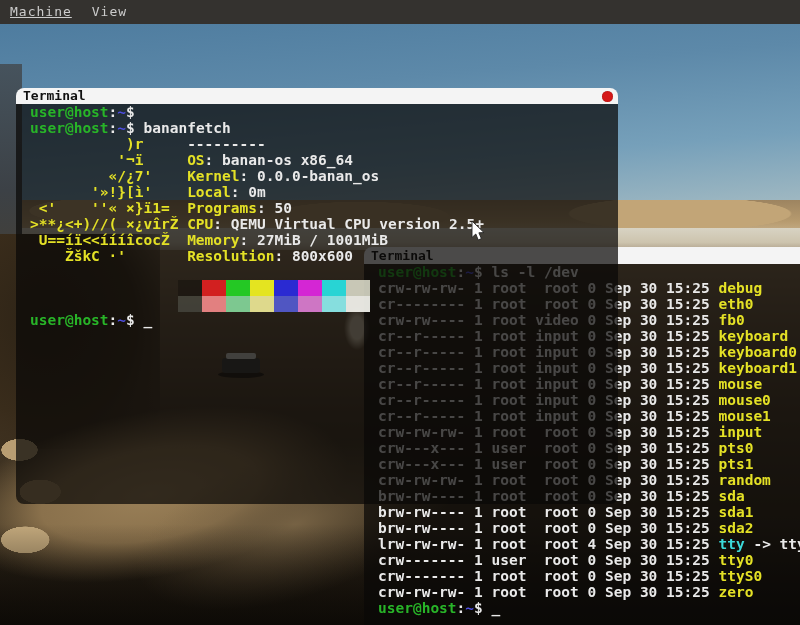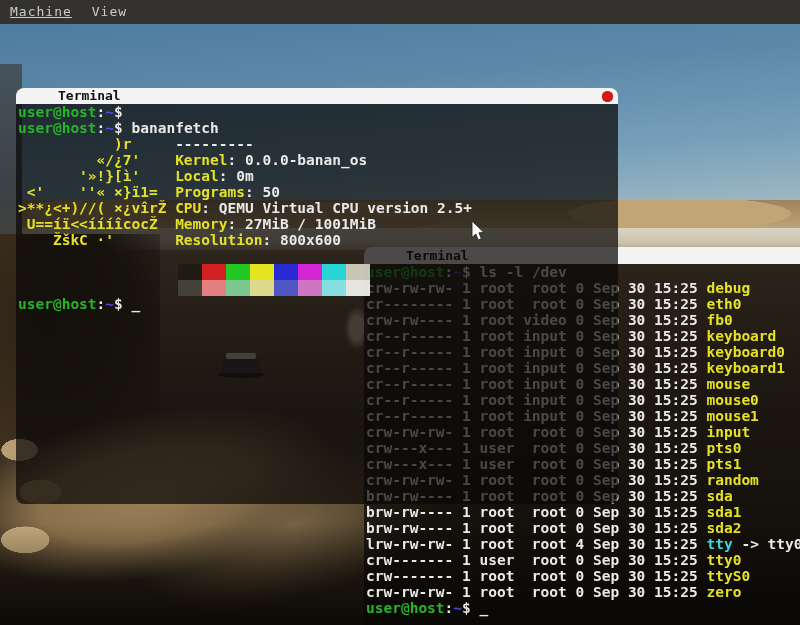"Terminal" .title-text { margin-left: 35px -> none }
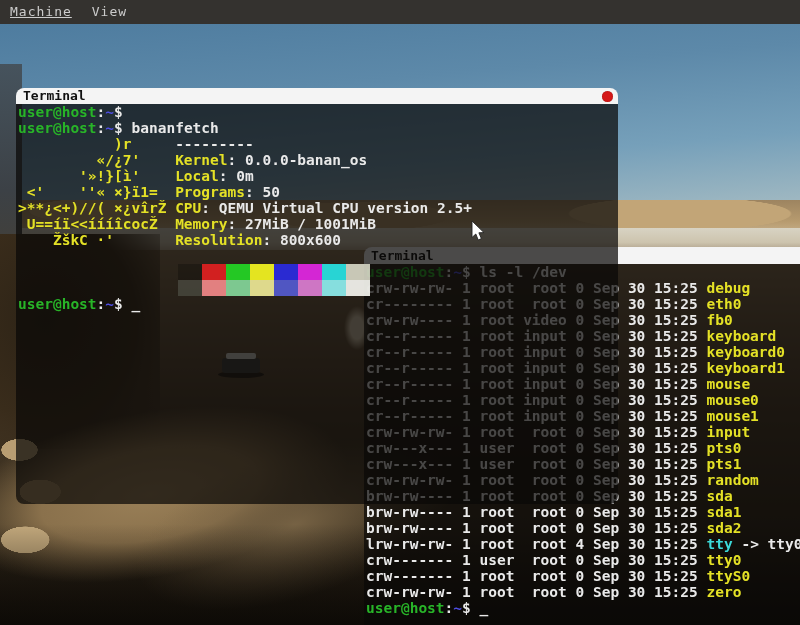"user@host:~$" .trow { padding-left: 2px -> 14px }
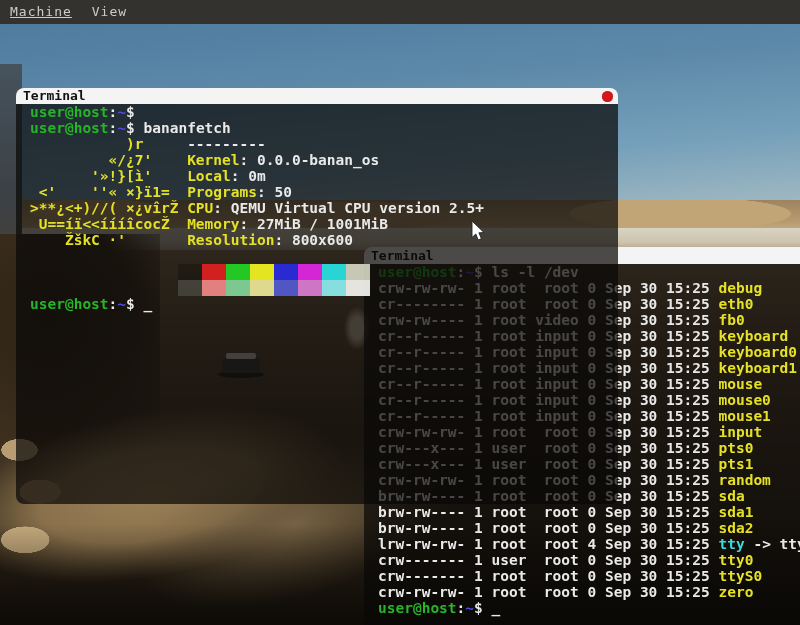"'¬ï OS: banan-os x86_64" div.trow { html: none -> <div><span> '¬ï </span><span>OS</span><span>: banan-os x86_64</span></div> }
